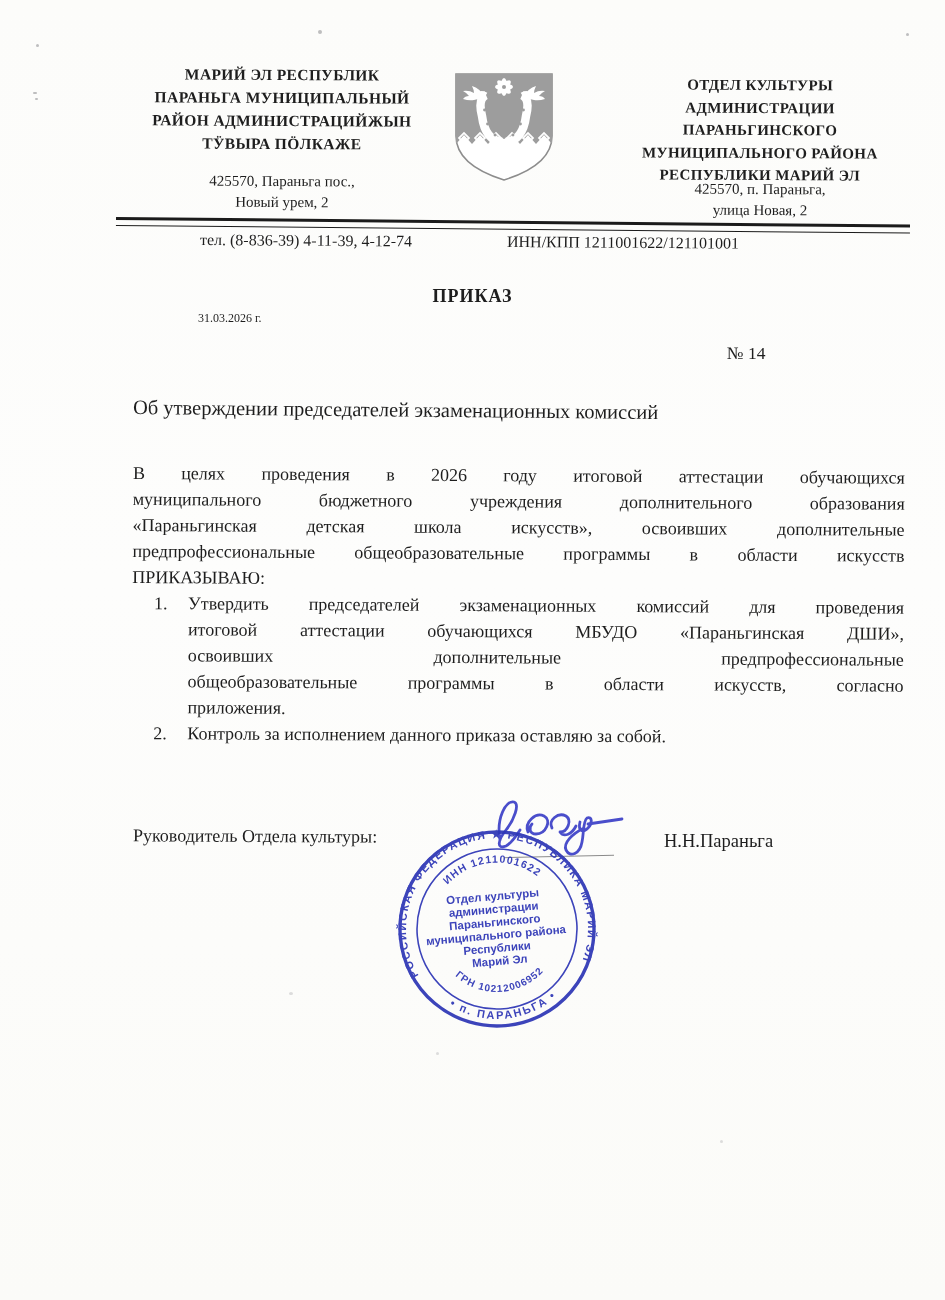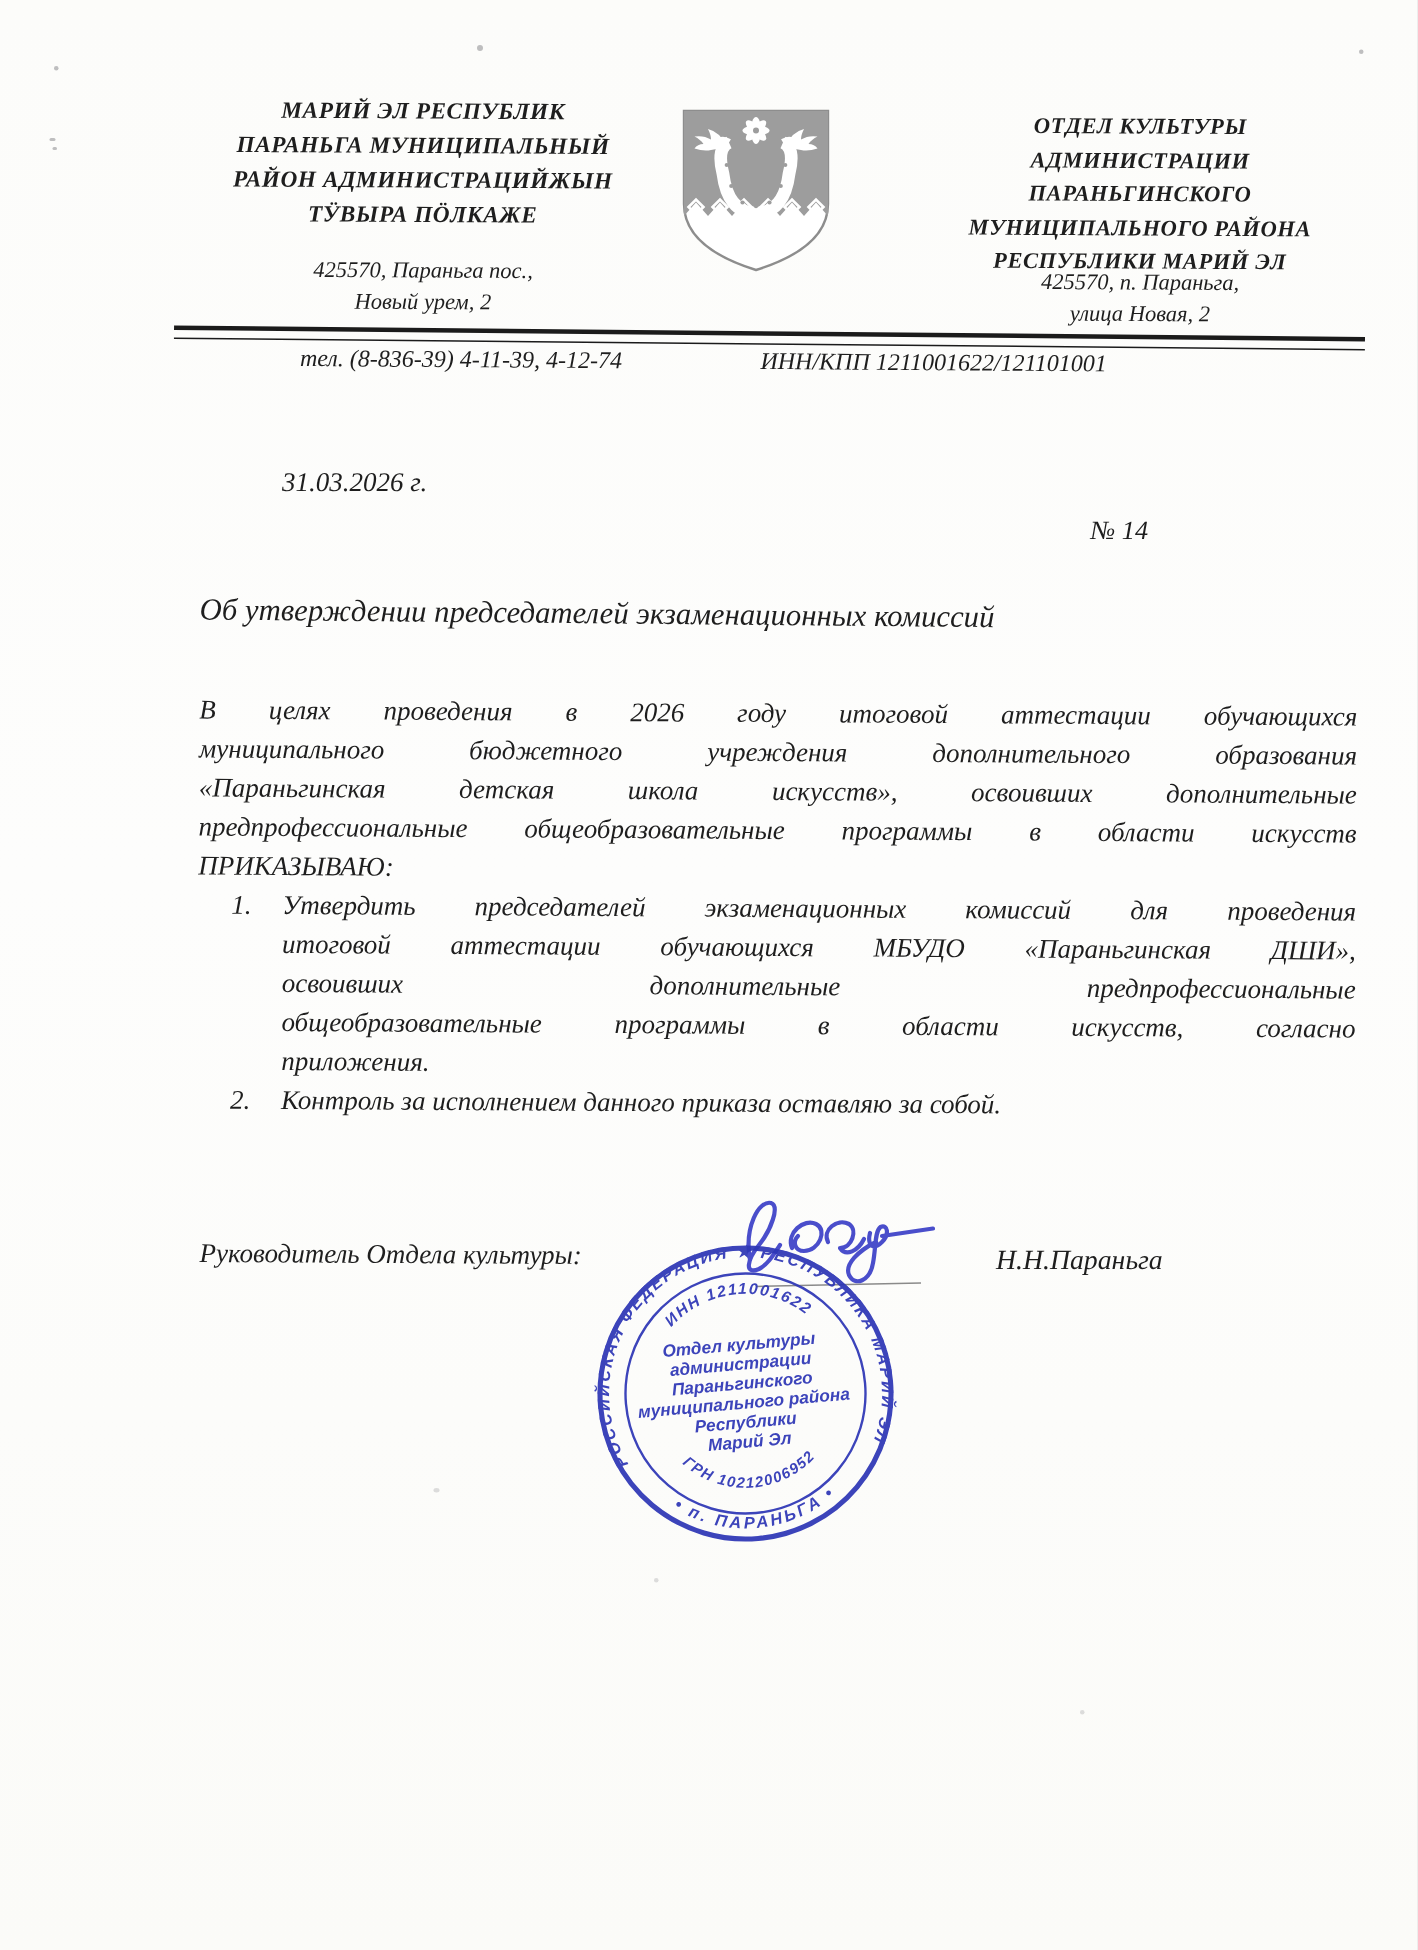"МАРИЙ ЭЛ РЕСПУБЛИК" .page { font-style: italic -> none }
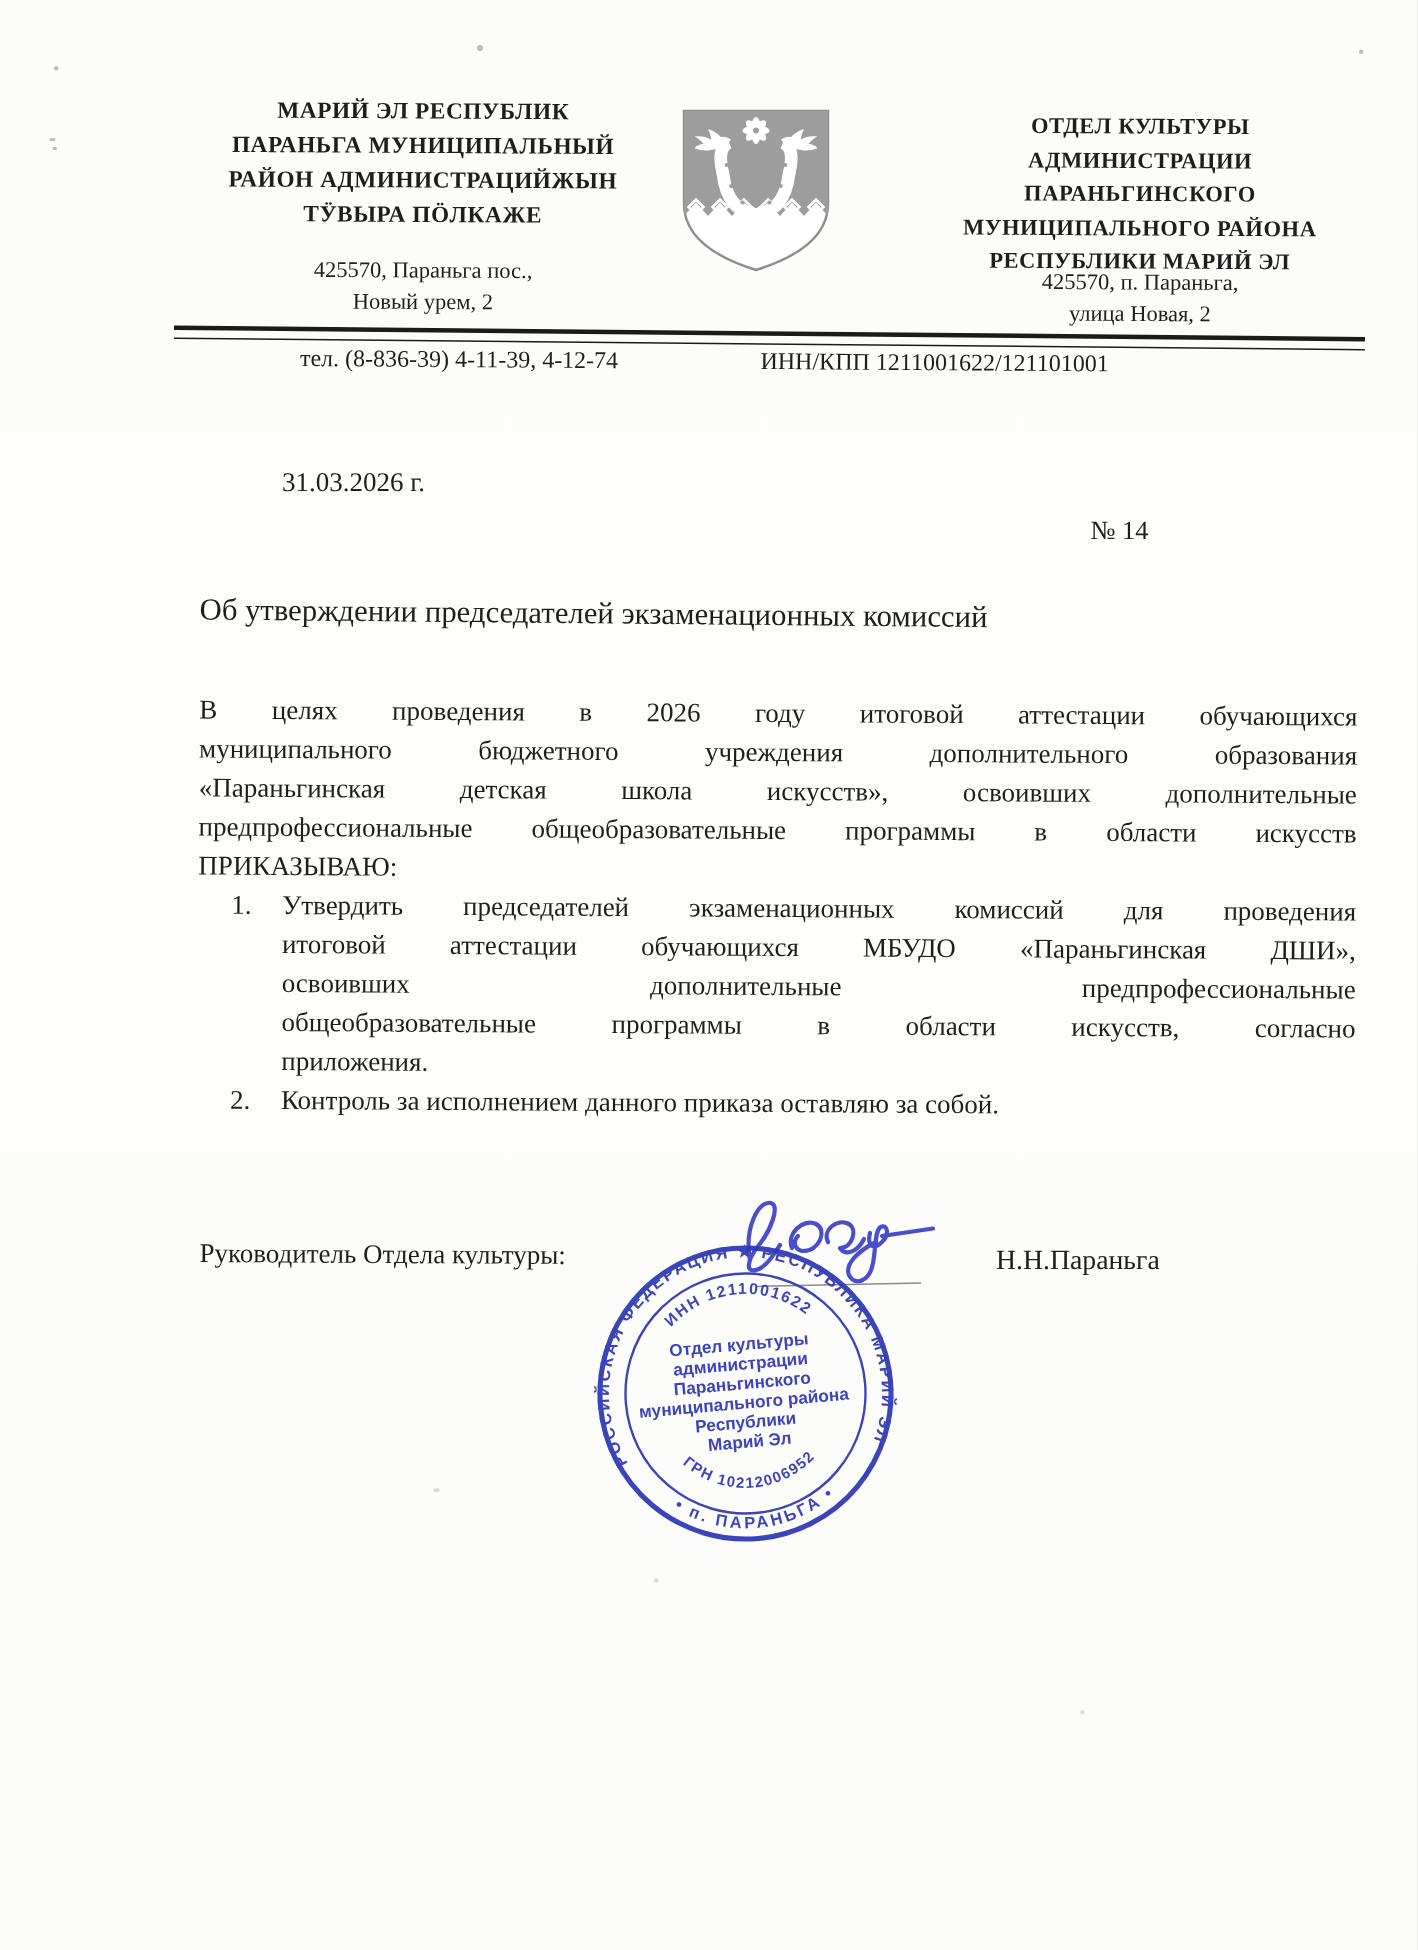"ПРИКАЗ" div.abs { html: none -> <div>ПРИКАЗ</div> }
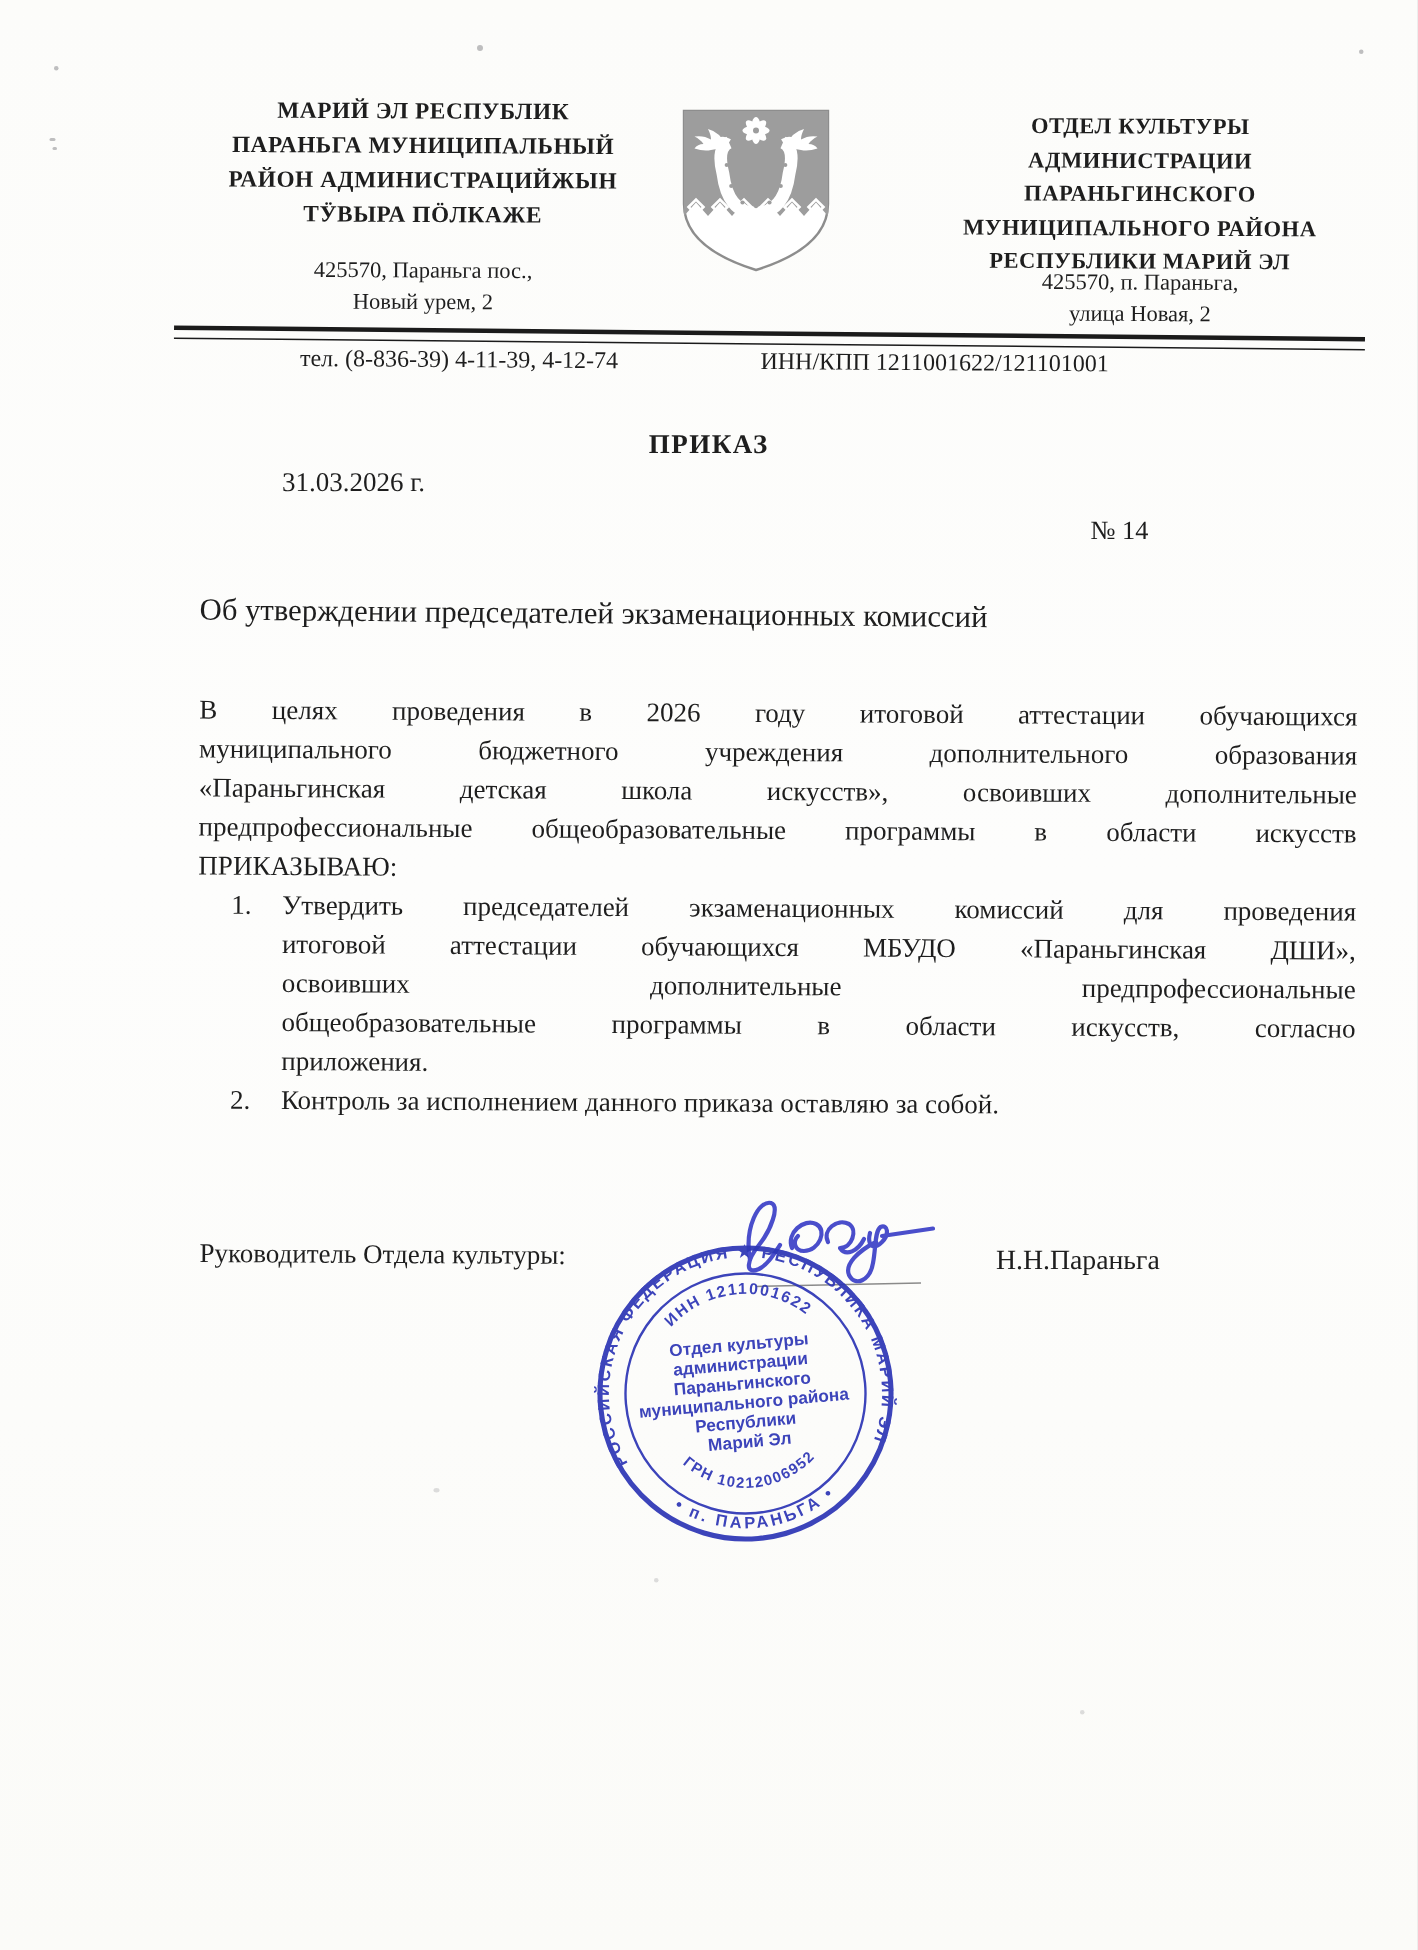"31.03.2026 г." .doc-date { font-size: 18px -> 12px; left: 188px -> 198px }
